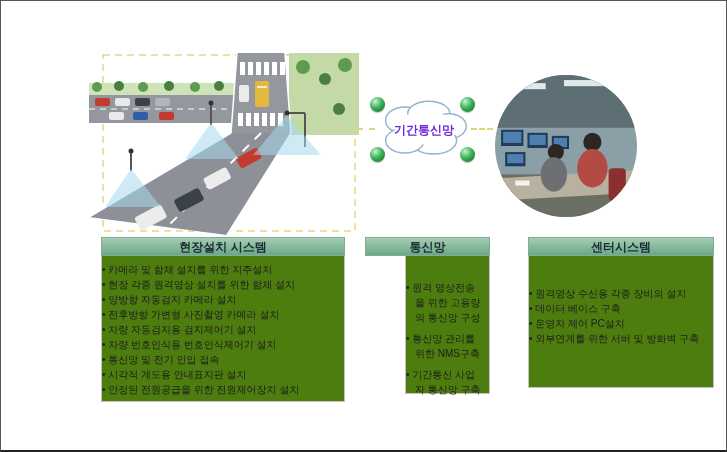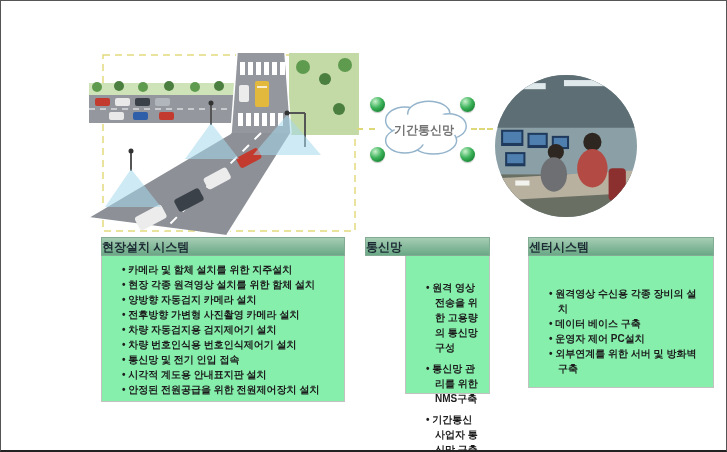"기간통신망" .cloud-label { color: #737373 -> #6d28d9 }
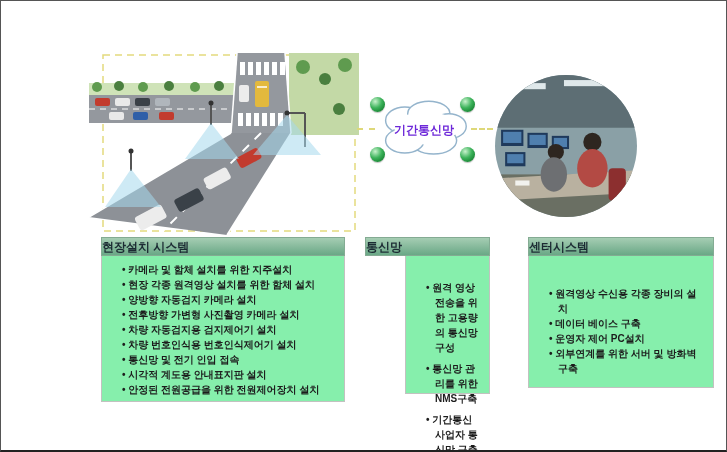"현장설치 시스템" .panel-header { text-align: left -> center }
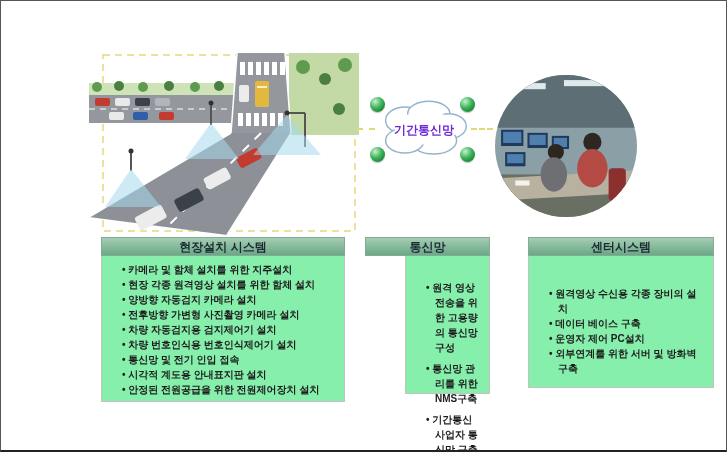"카메라 및 함체 설치를 위한" .panel-body { background: #86efac -> #4d7c0f; font-weight: bold -> none; padding: 6px 7px 0 20px -> 6px 7px 0 0 }
